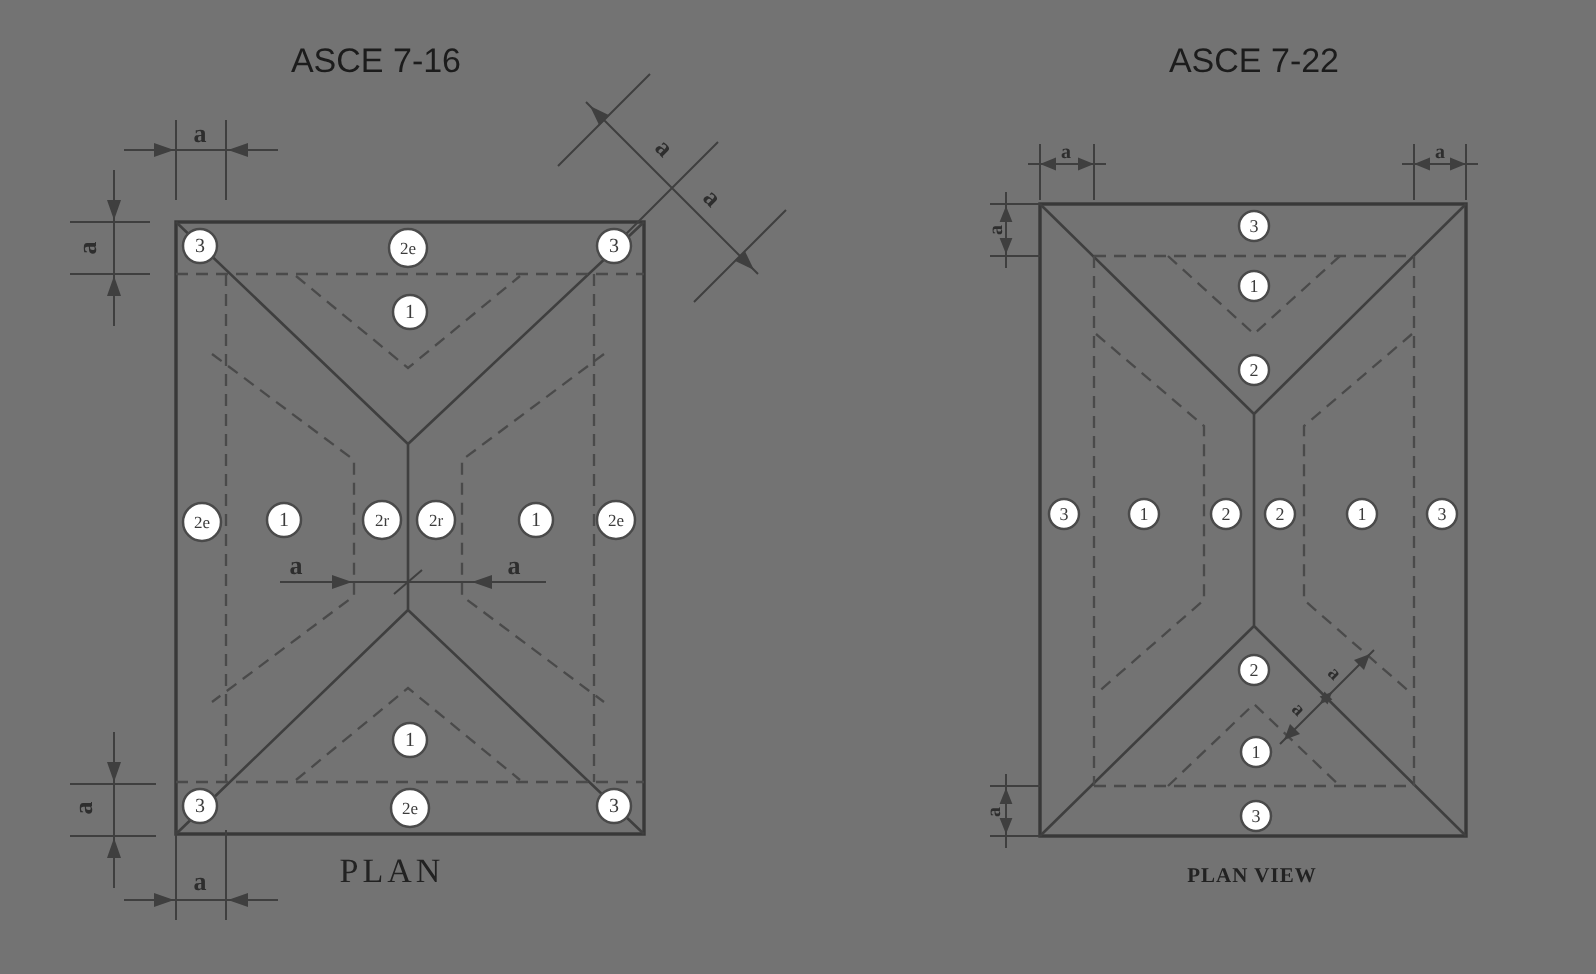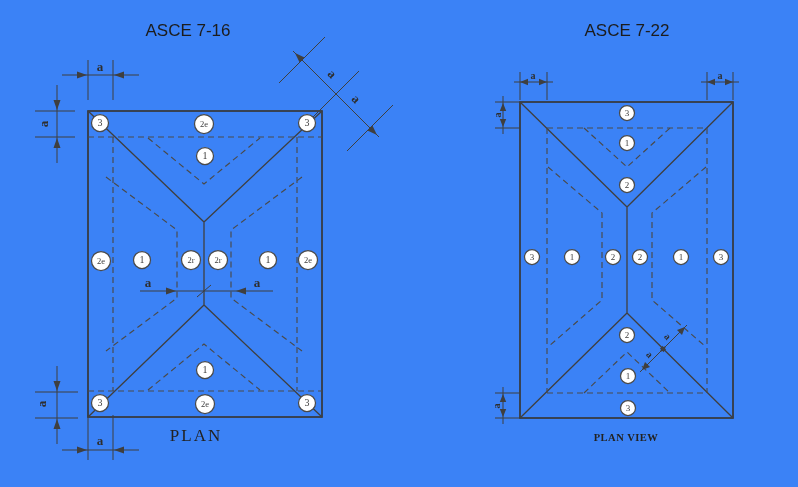"ASCE 7-16" #canvas-wrap { background: #3b82f6 -> #737373 }
